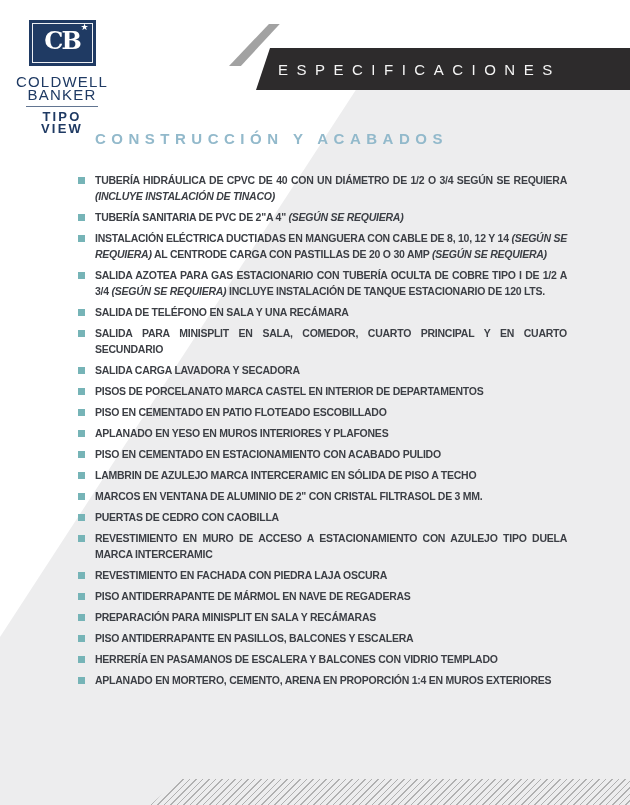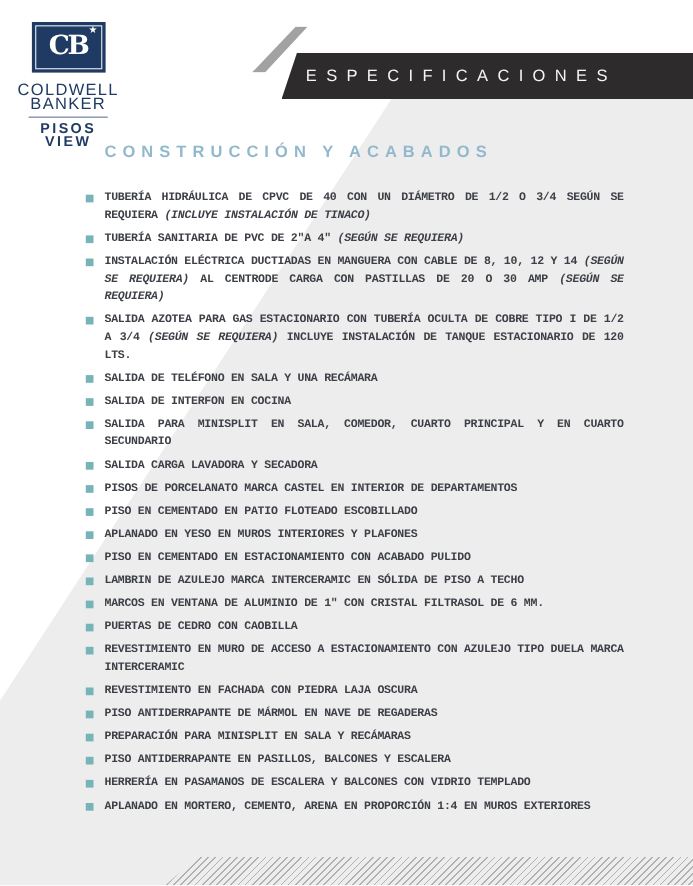"PISOS" div.sub-line { text: PISOS -> TIPO }
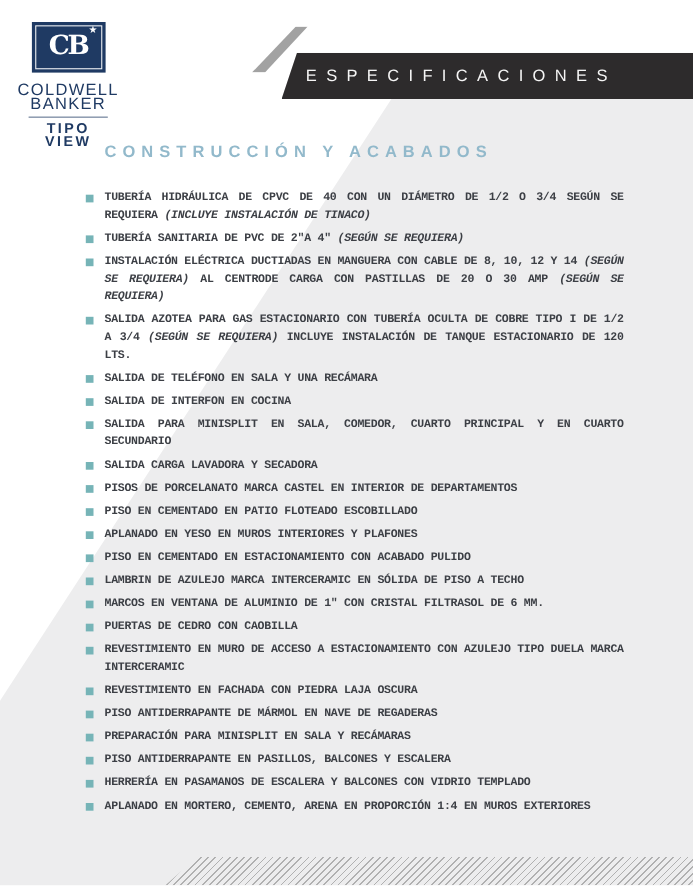"TUBERÍA HIDRÁULICA DE CPVC DE" .spec-list { font-family: Liberation Mono, monospace -> none }
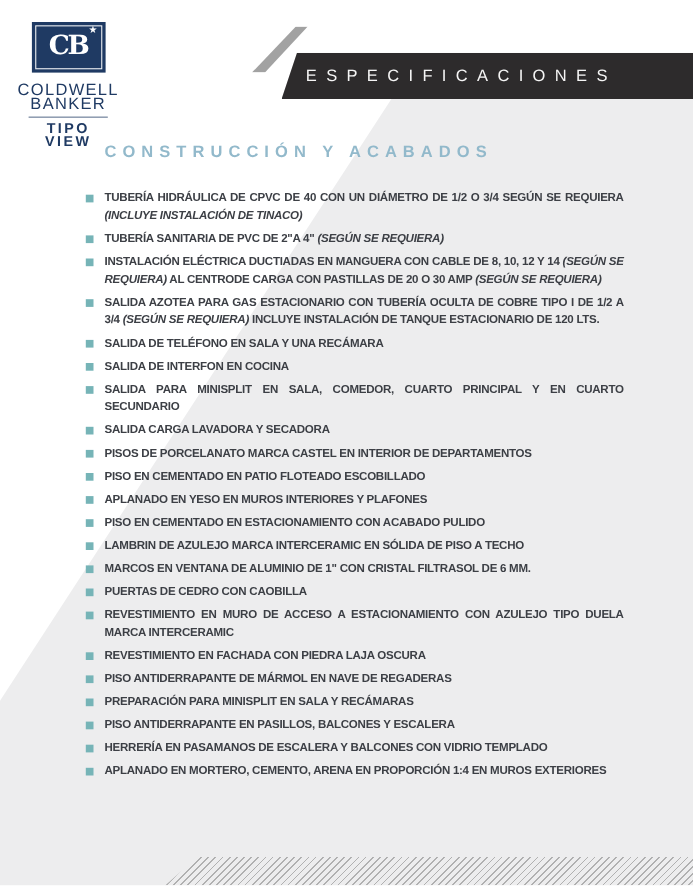"SALIDA DE INTERFON EN COCINA" li.spec-item { html: <li><span></span><span><span>SALIDA DE INTERFON EN COCINA</span></span></li> -> none }
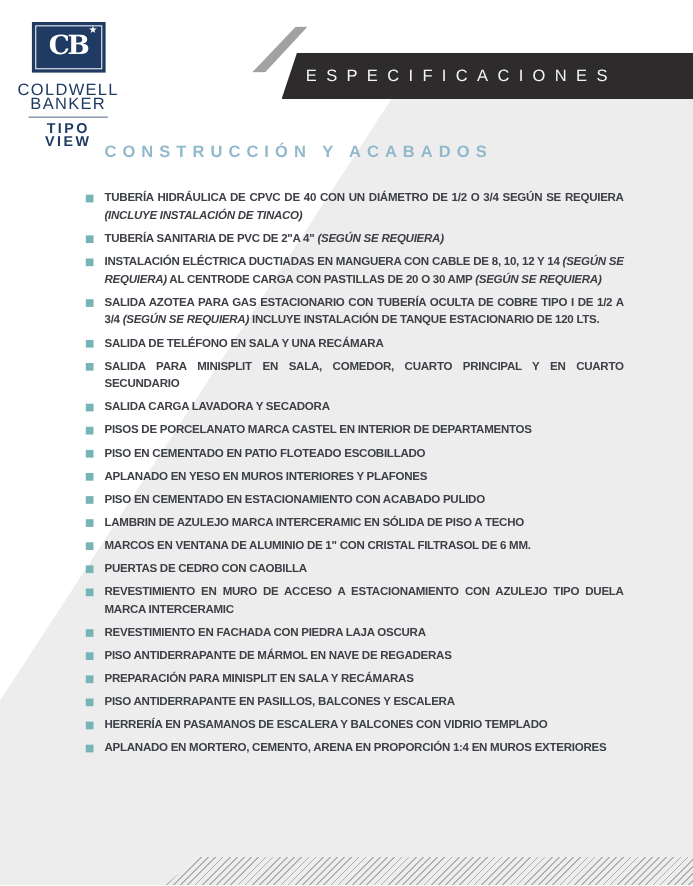"MARCOS EN VENTANA DE ALUMINIO" span { text: 1" CON CRISTAL FILTRASOL DE 6 -> 2" CON CRISTAL FILTRASOL DE 3 }
